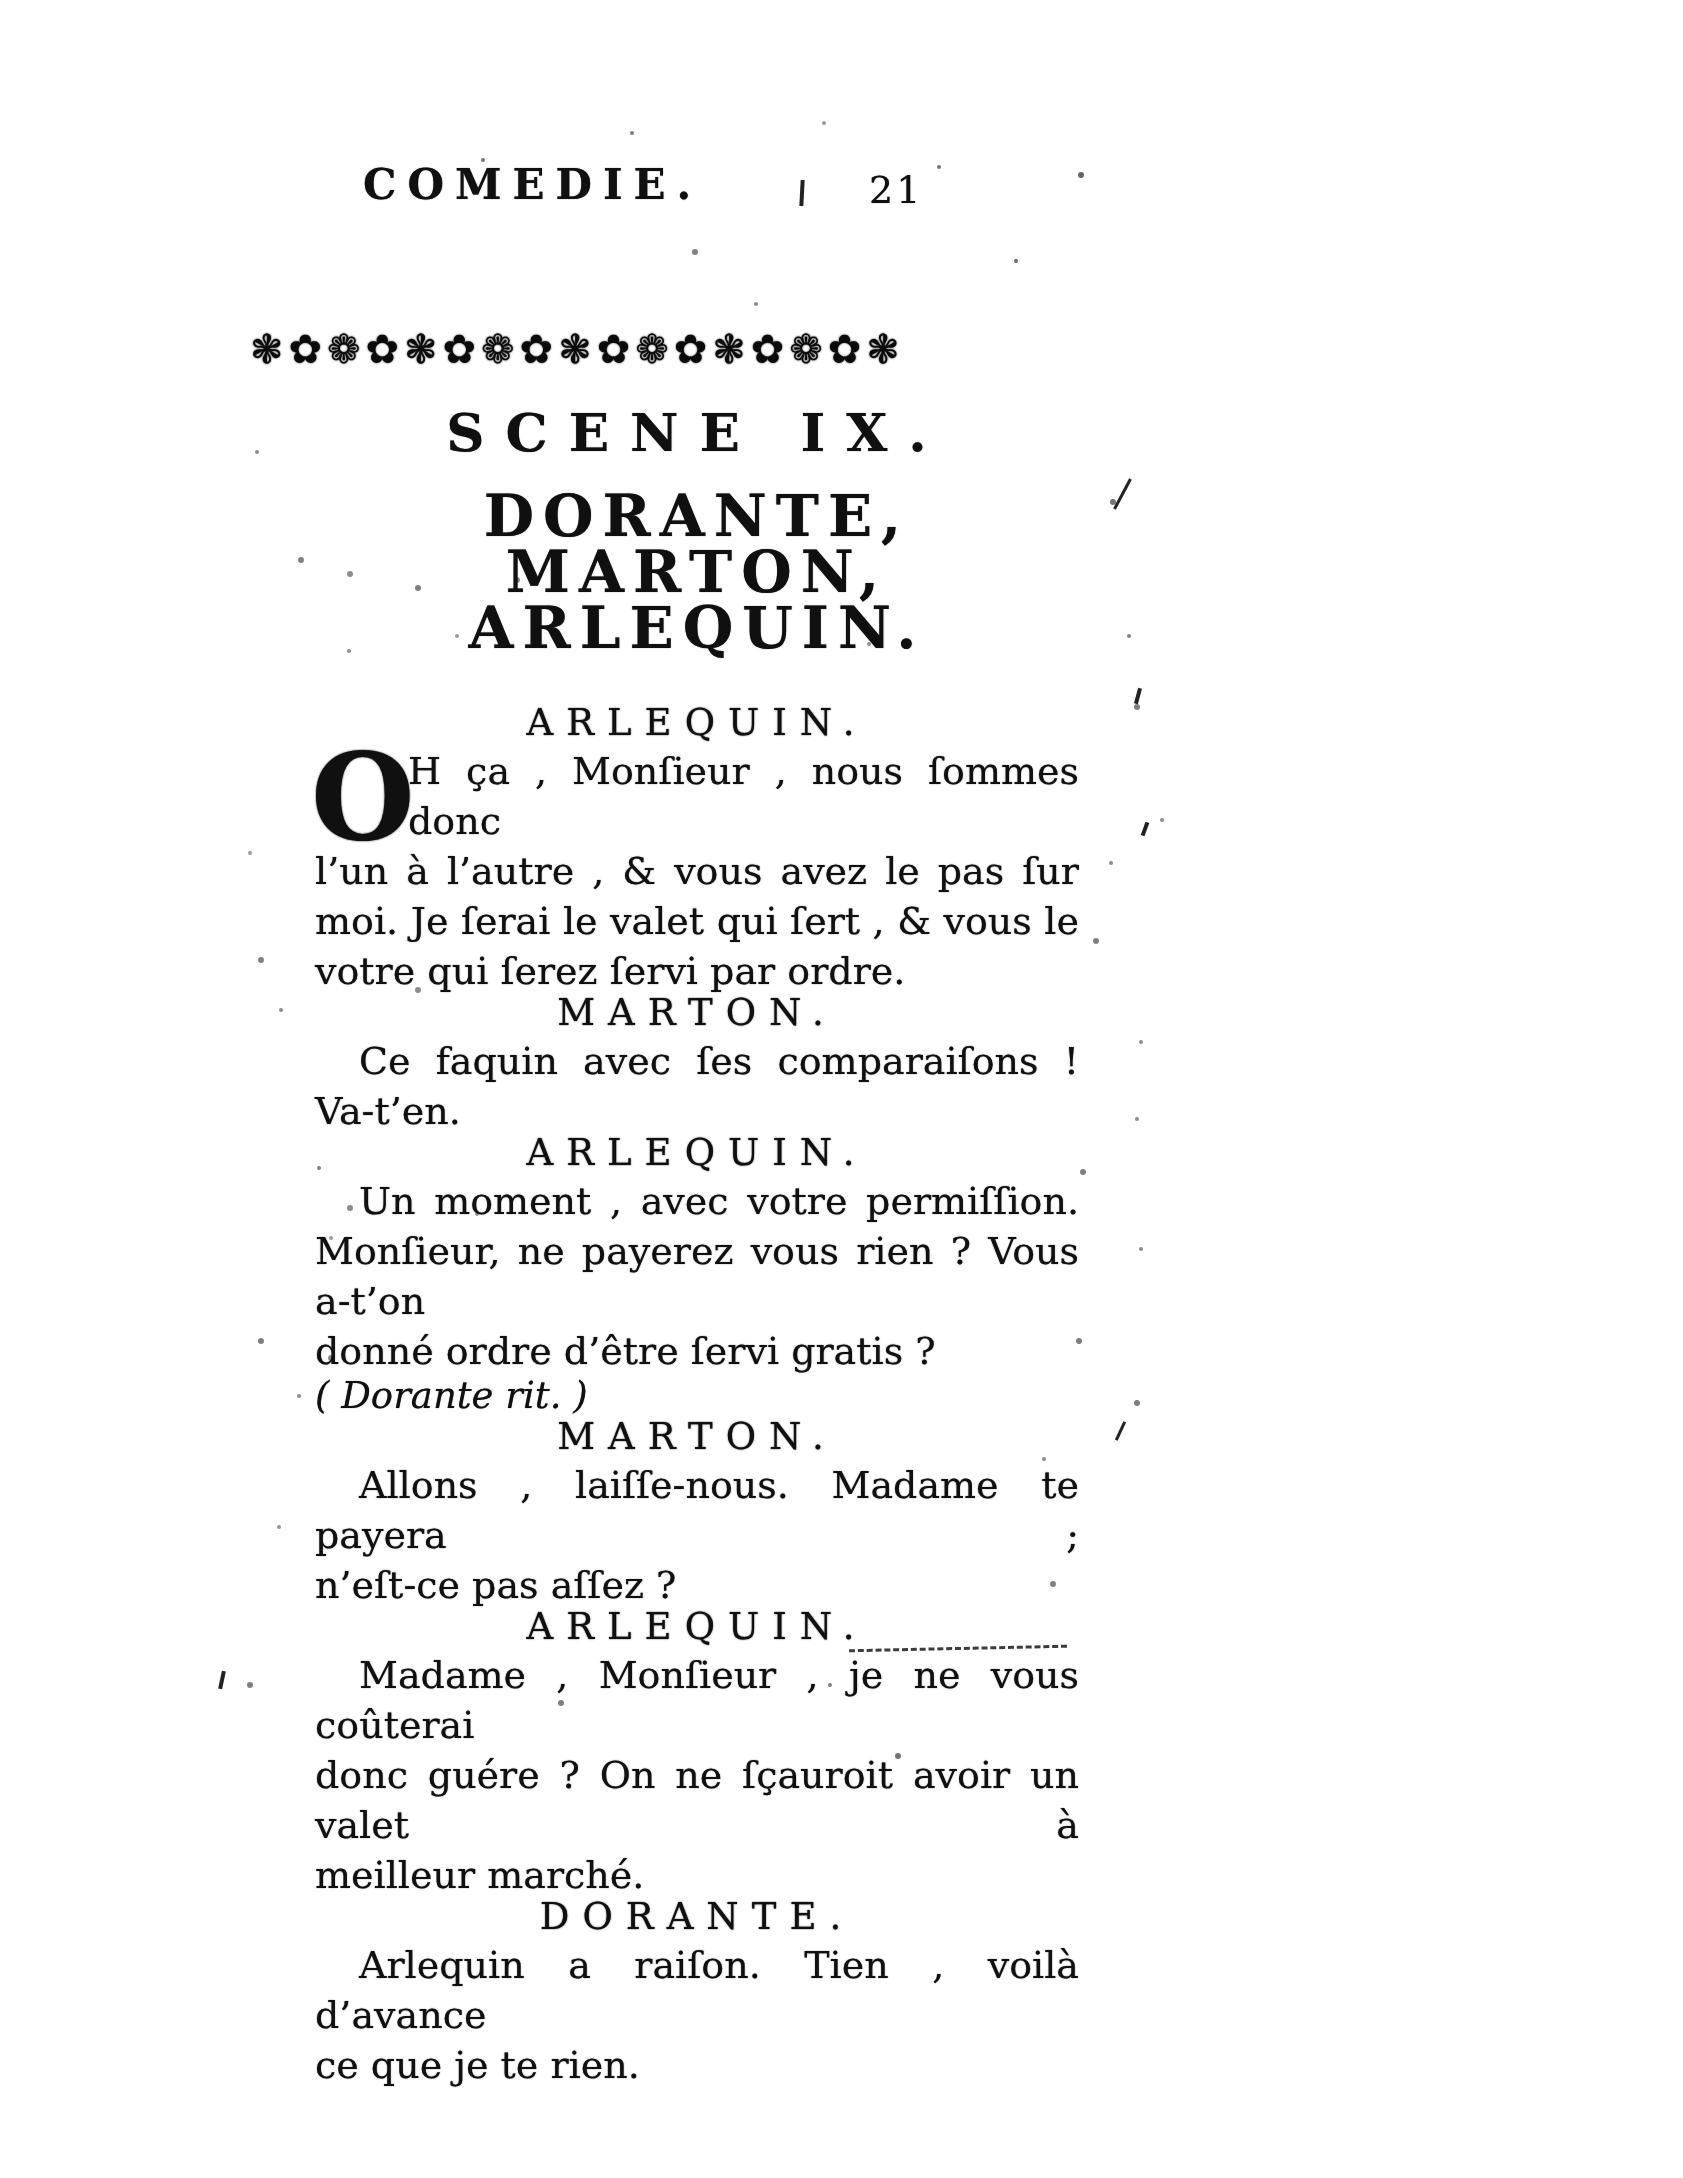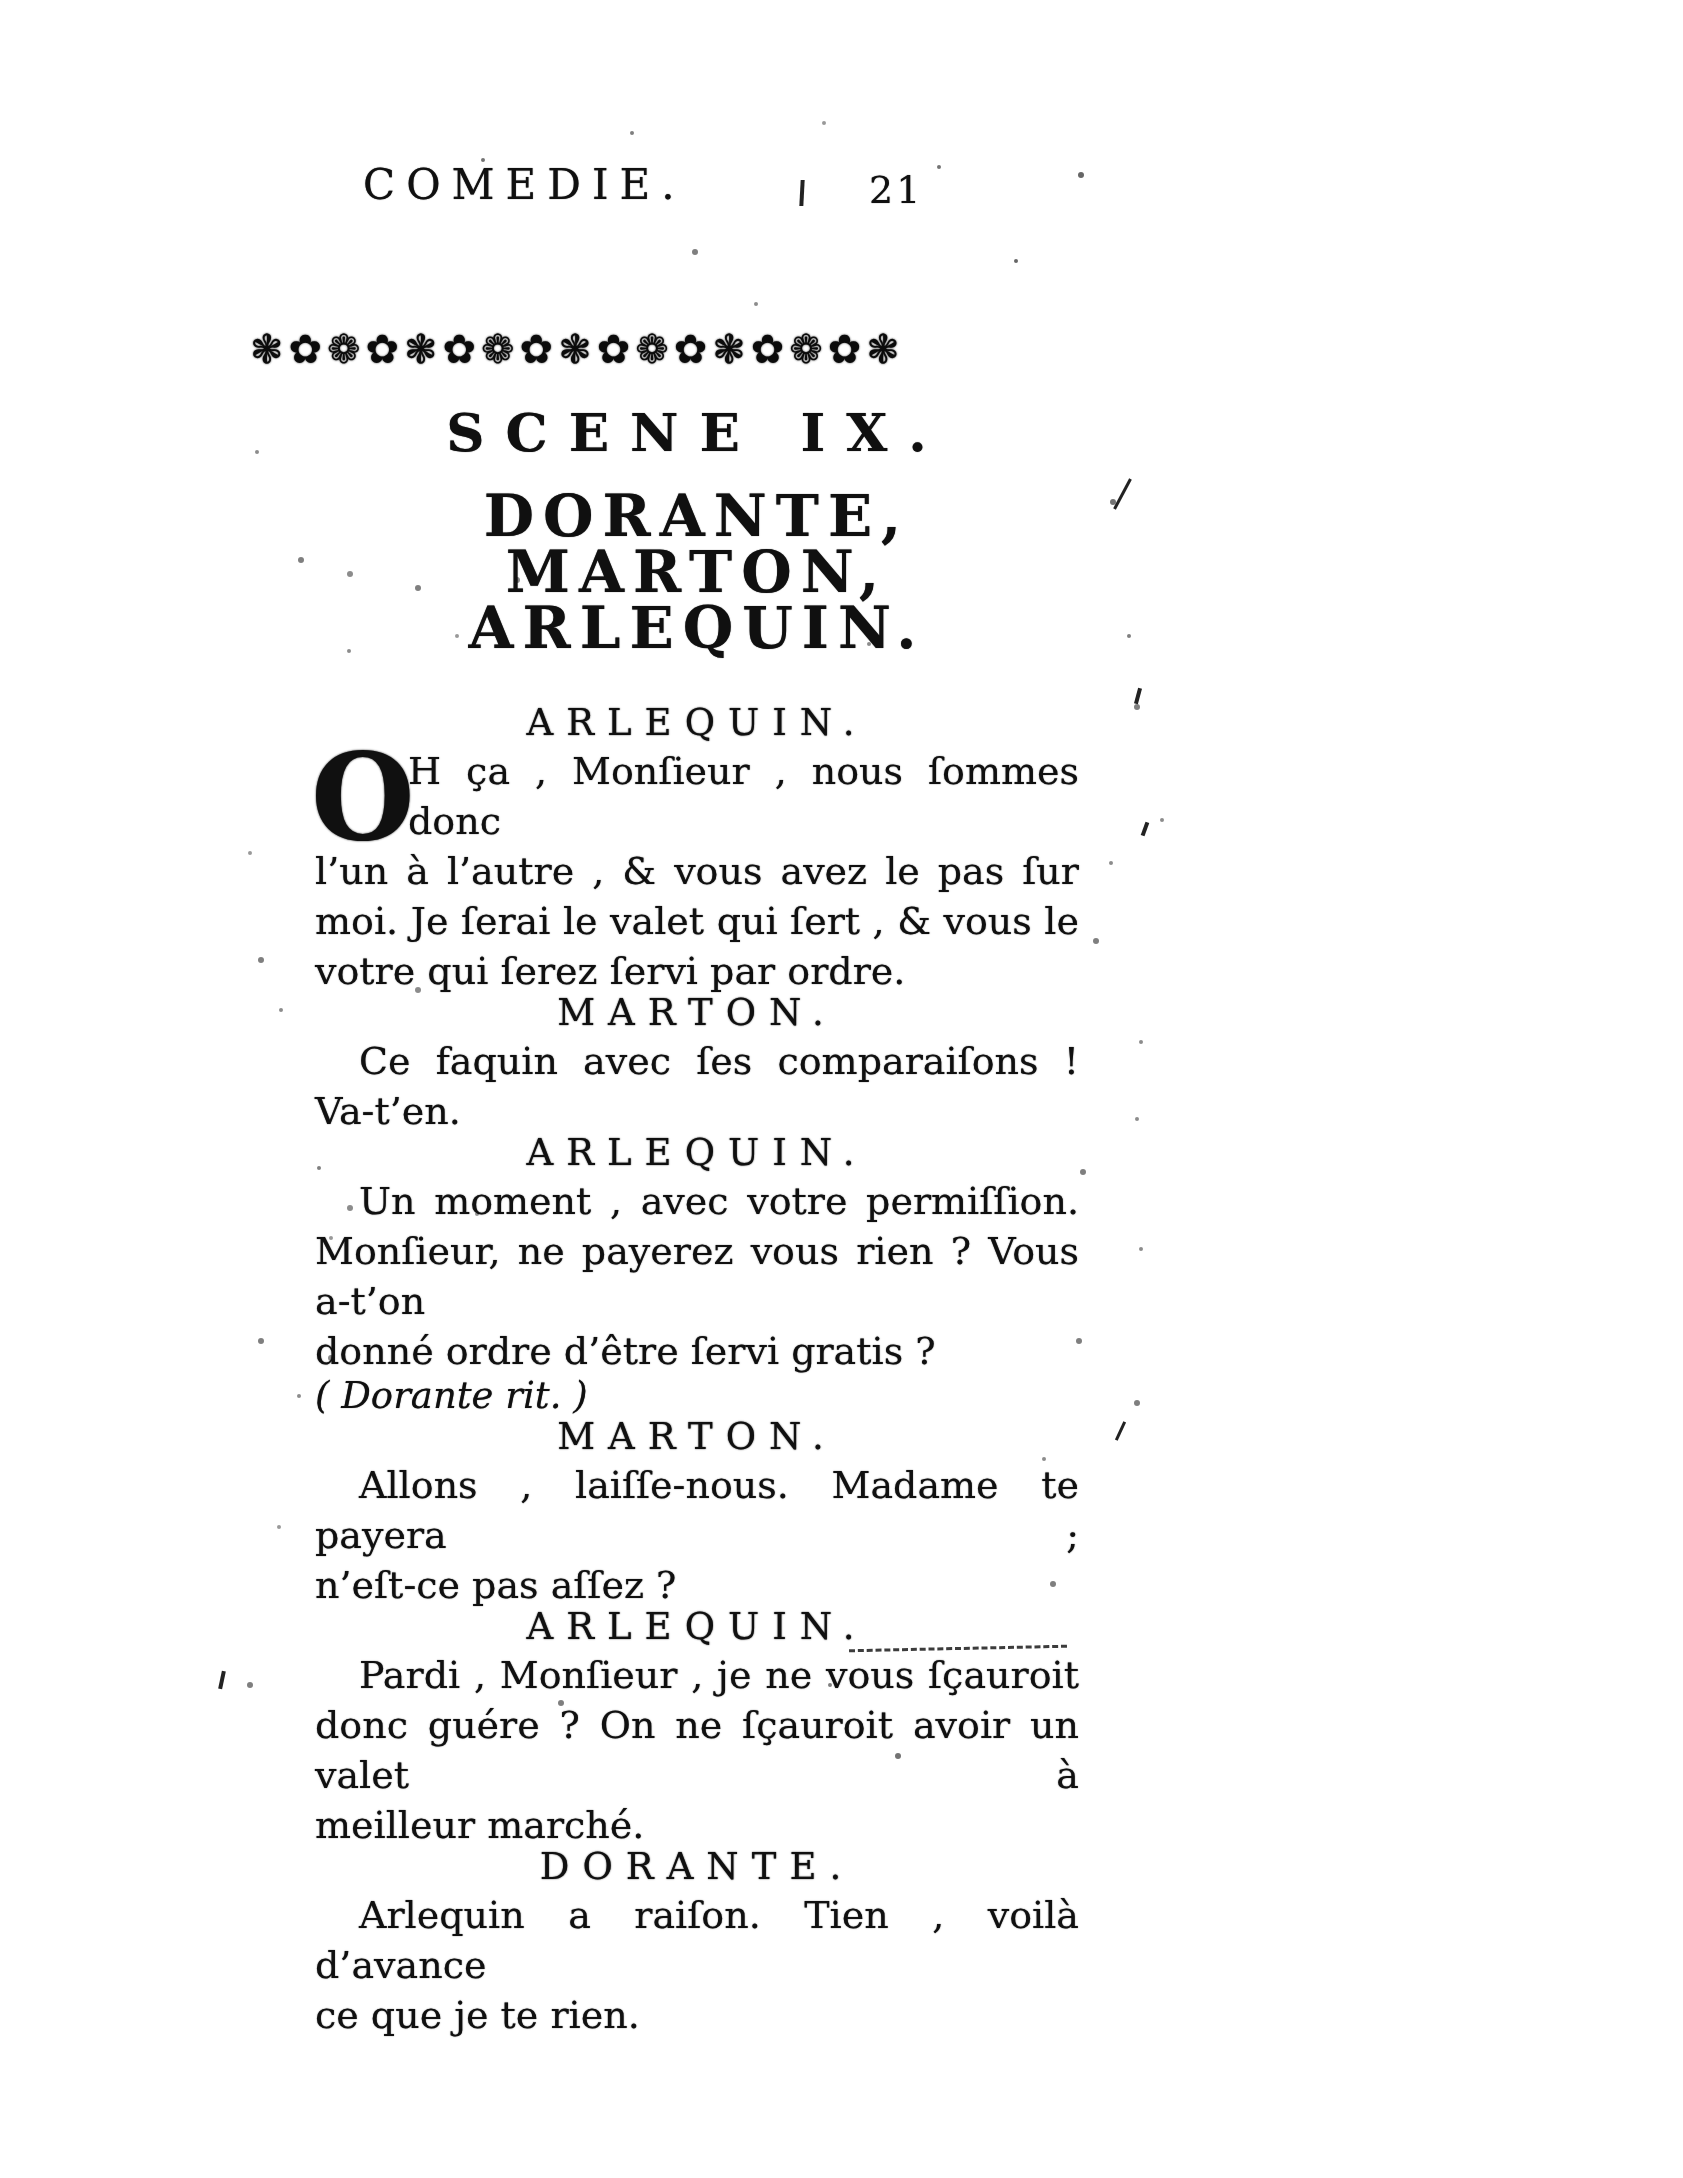"COMEDIE." .running-title { font-weight: normal -> bold }
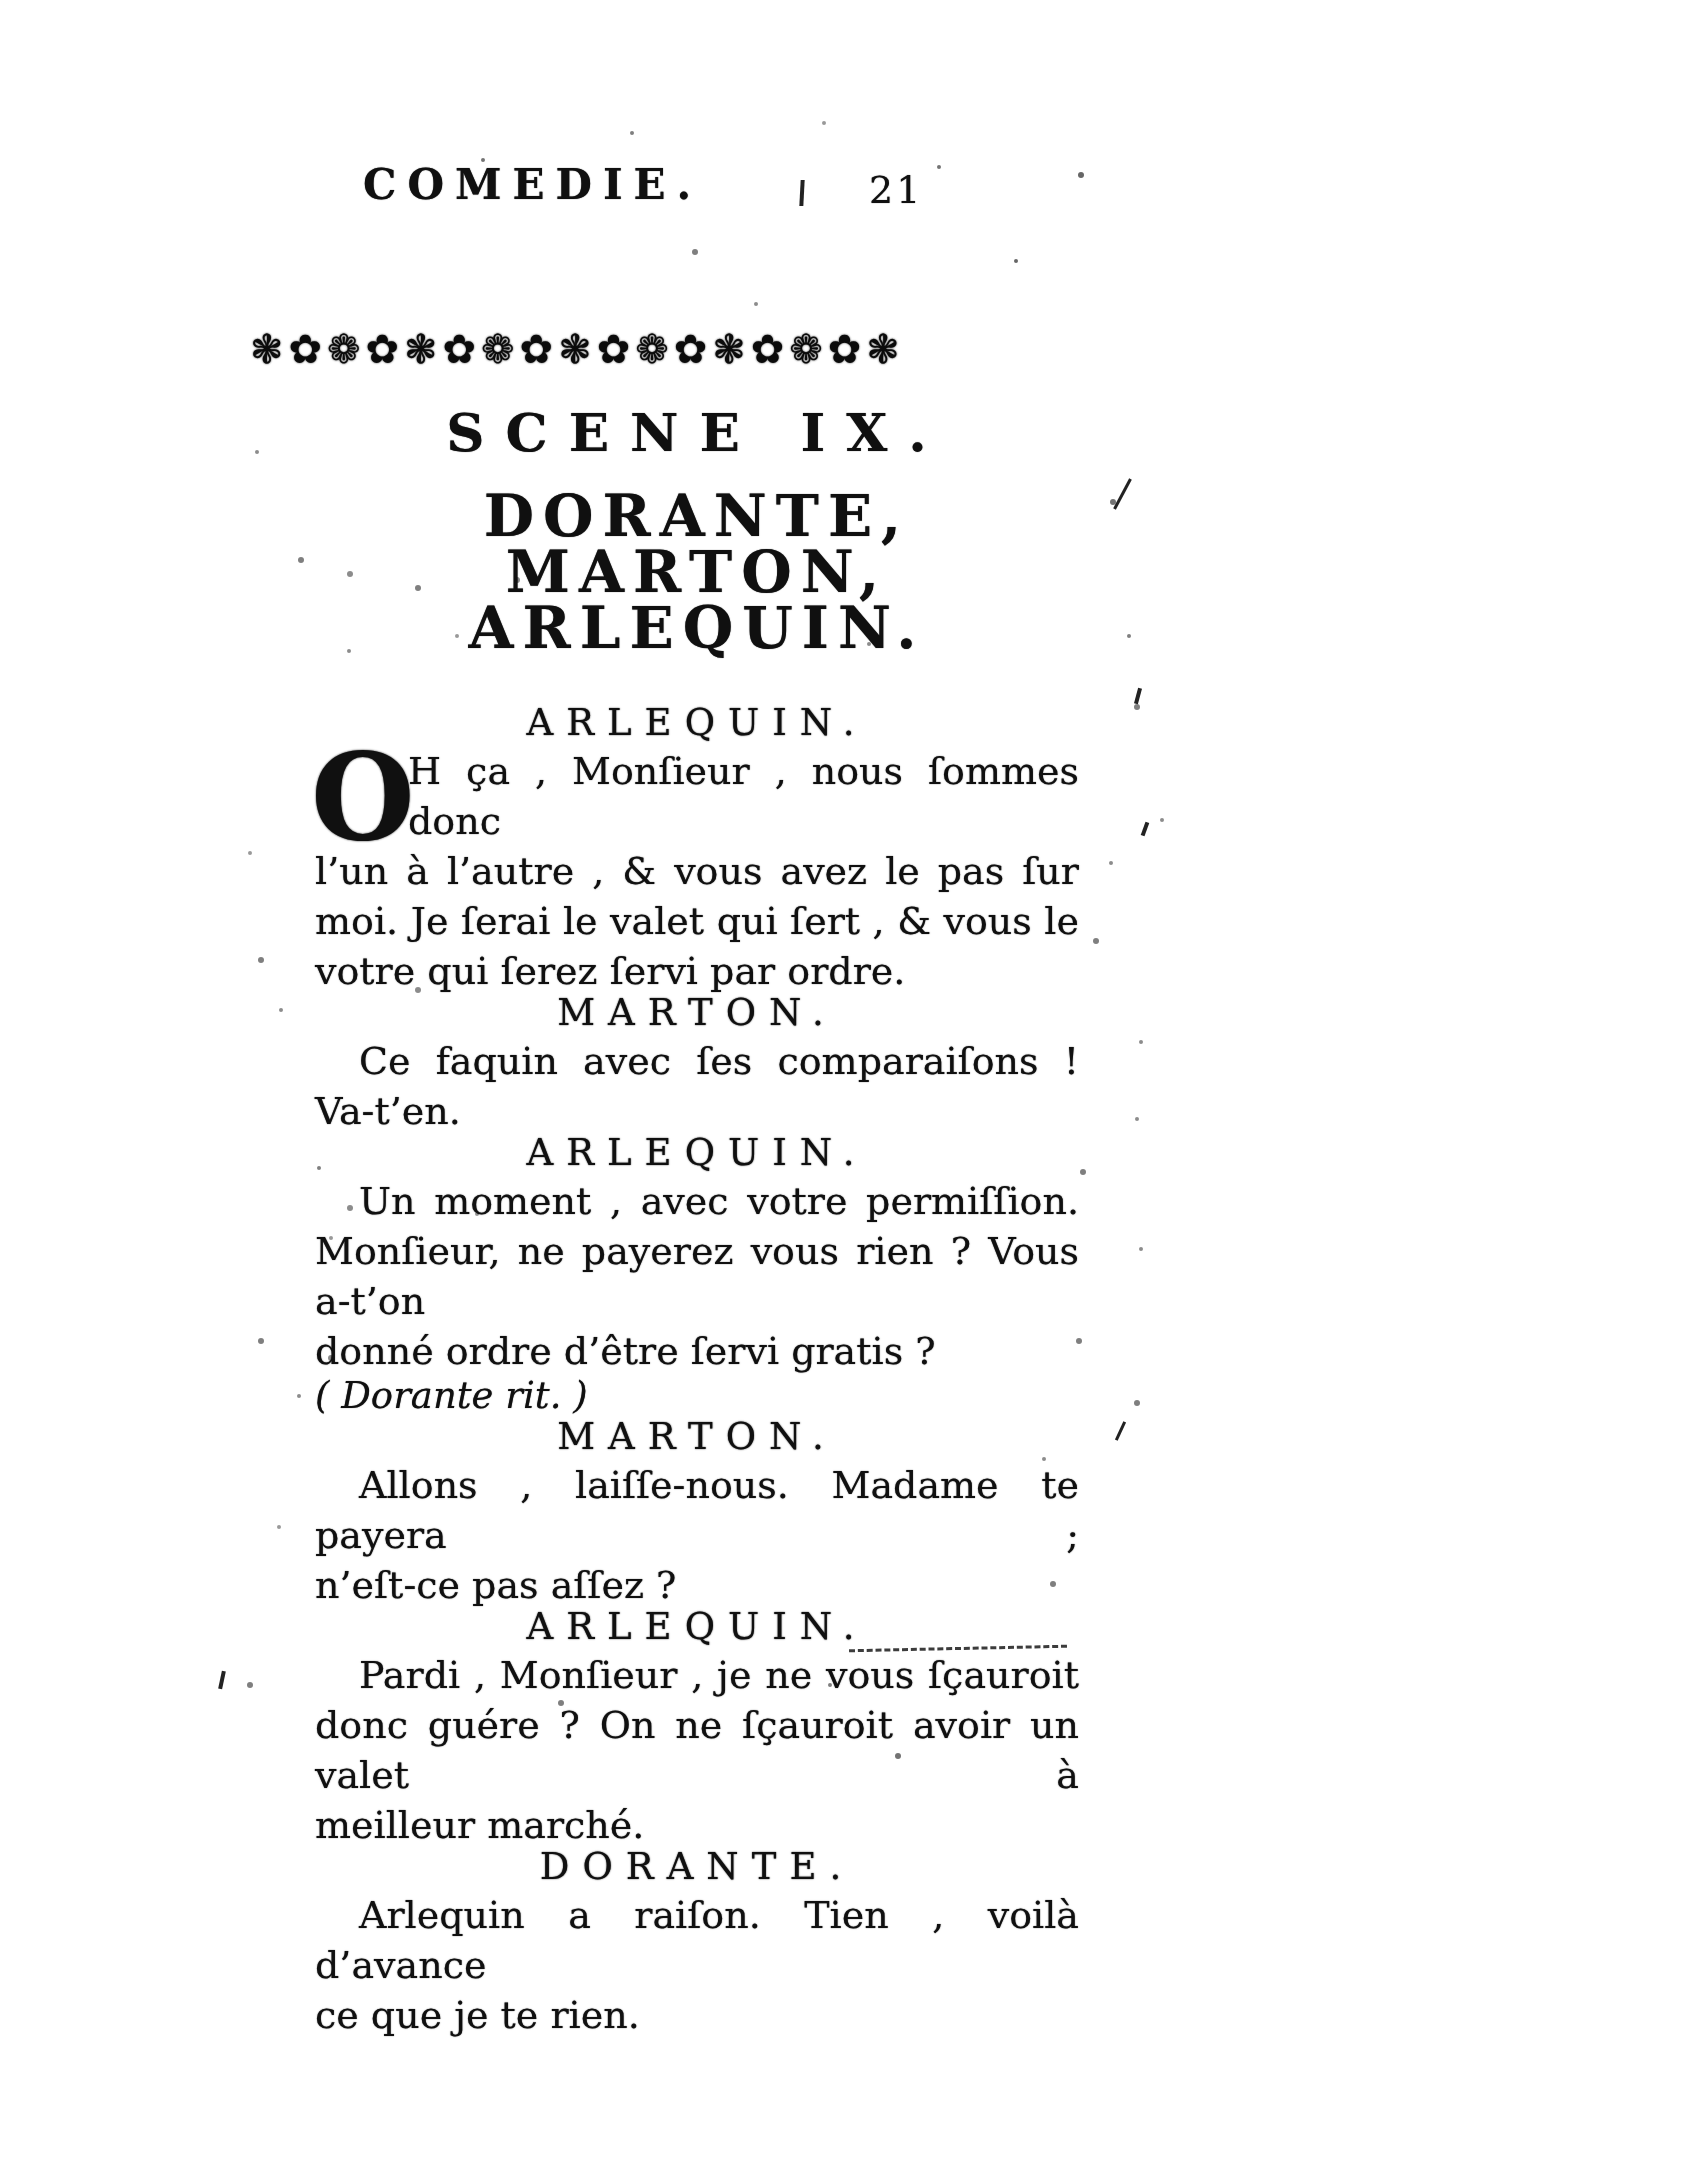"Pardi , Monſieur , je" div.line { text: Pardi , Monſieur , je ne vous ſçauroit -> Madame , Monſieur , je ne vous coûterai }
